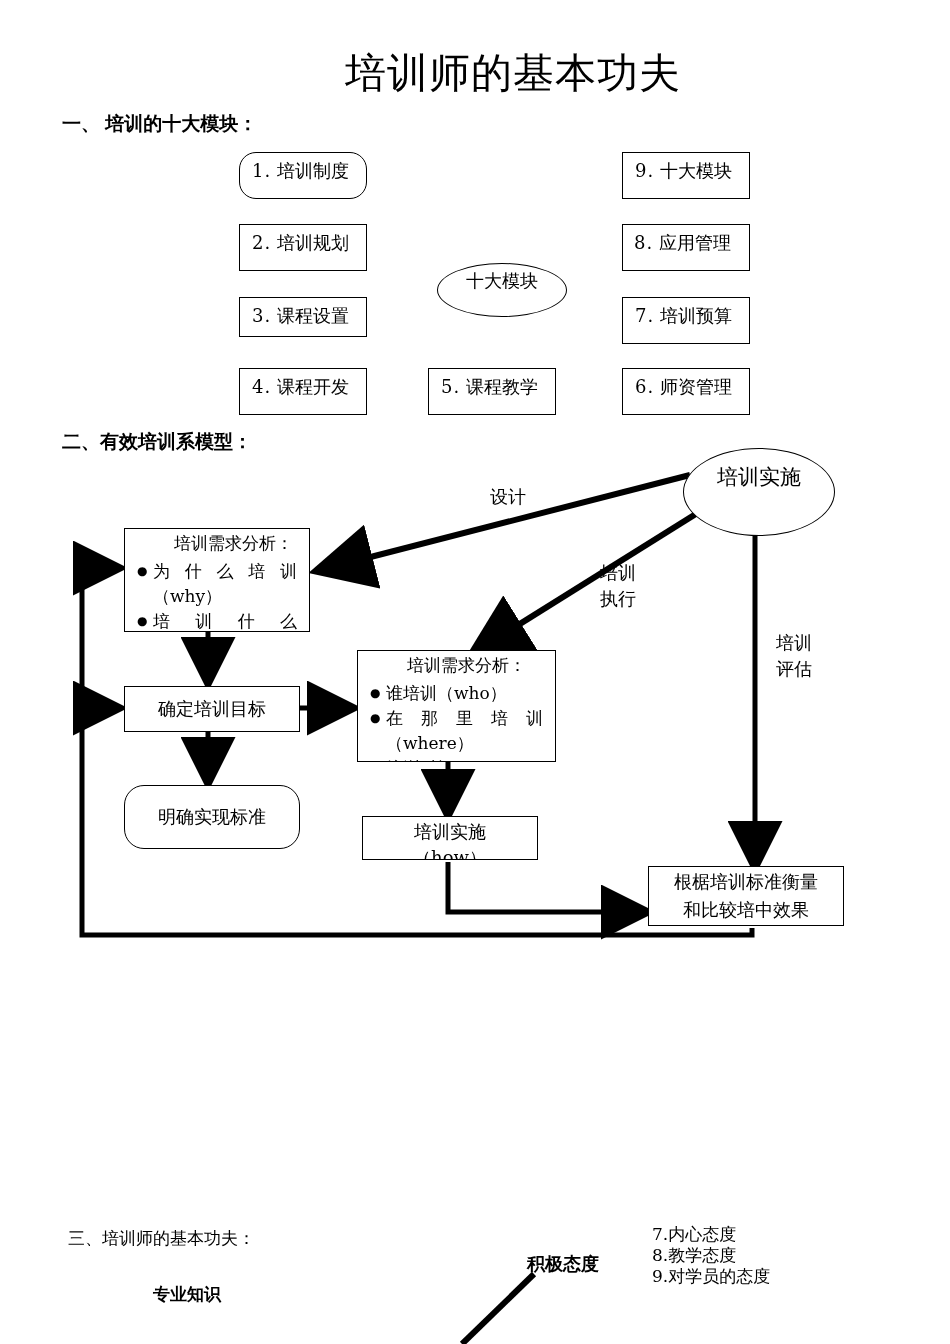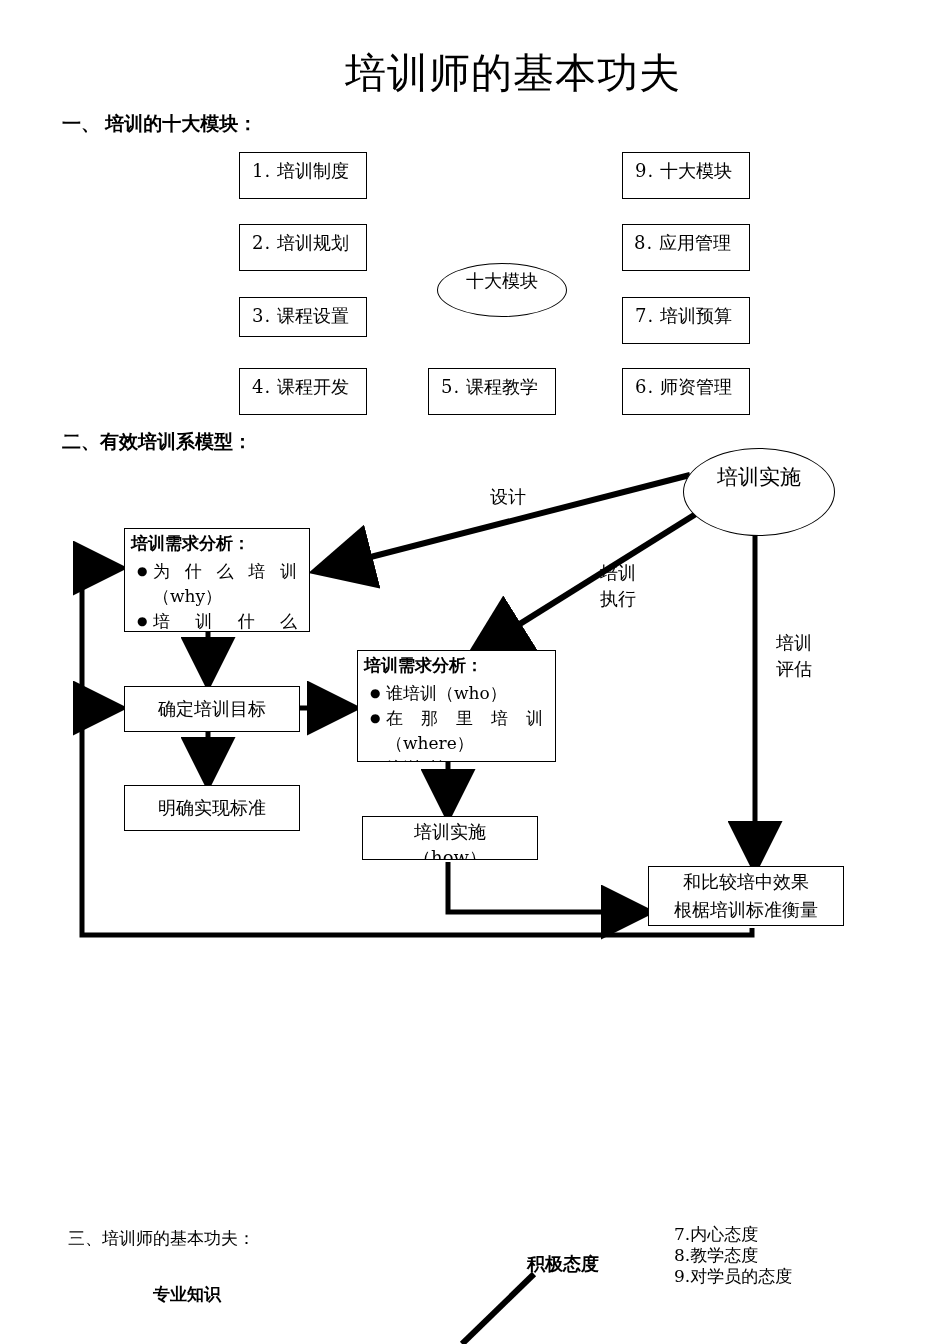"1. 培训制度" div.mod-box { border-radius: none -> 17px }
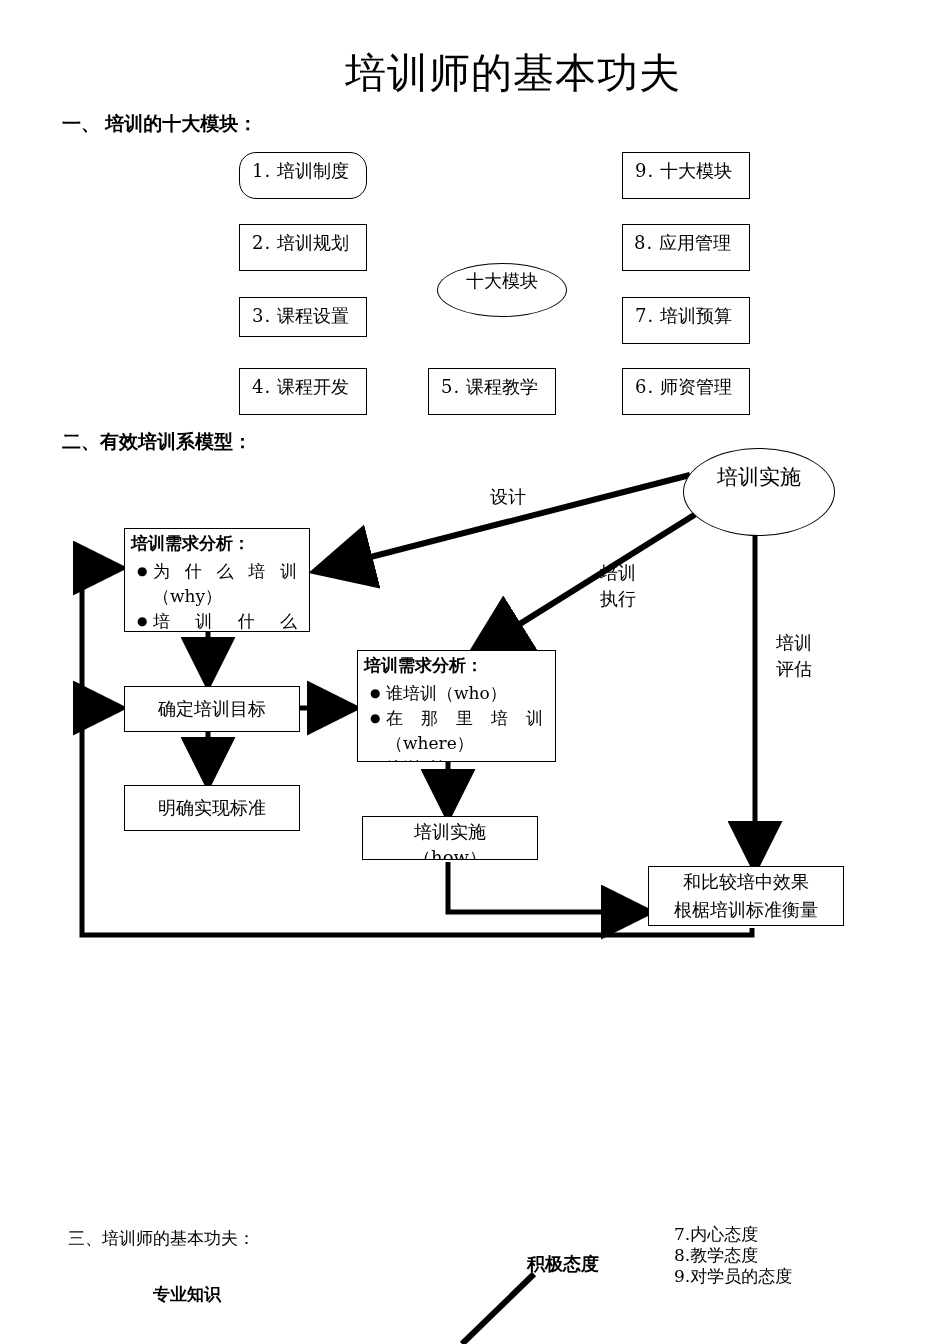"培训需求分析：" .flow-box .bx-title { font-weight: bold -> normal; margin-left: none -> 43px }
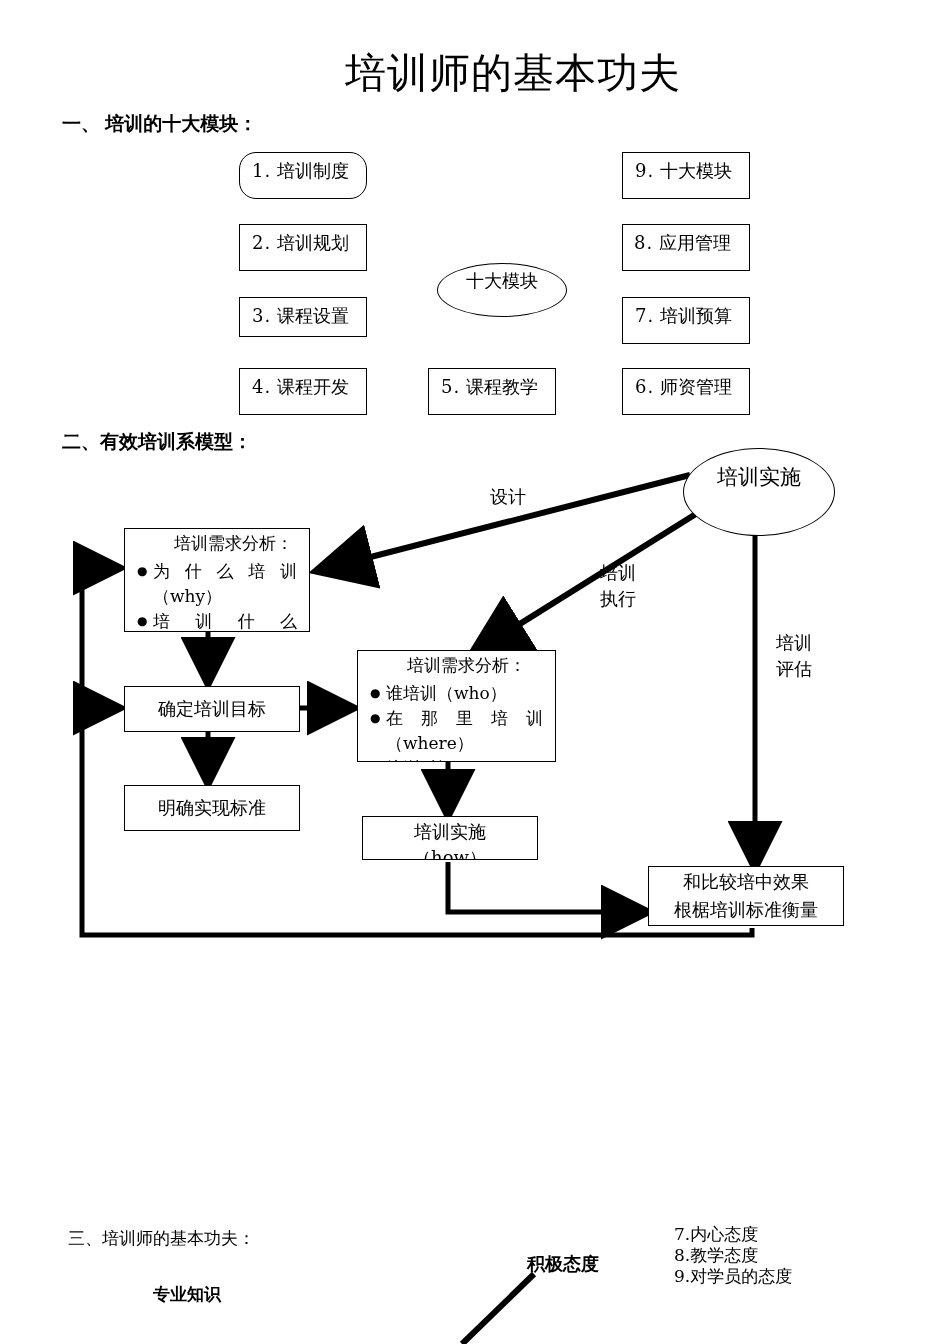"明确实现标准" div.flow-box { border-radius: none -> 20px; height: 46px -> 64px }
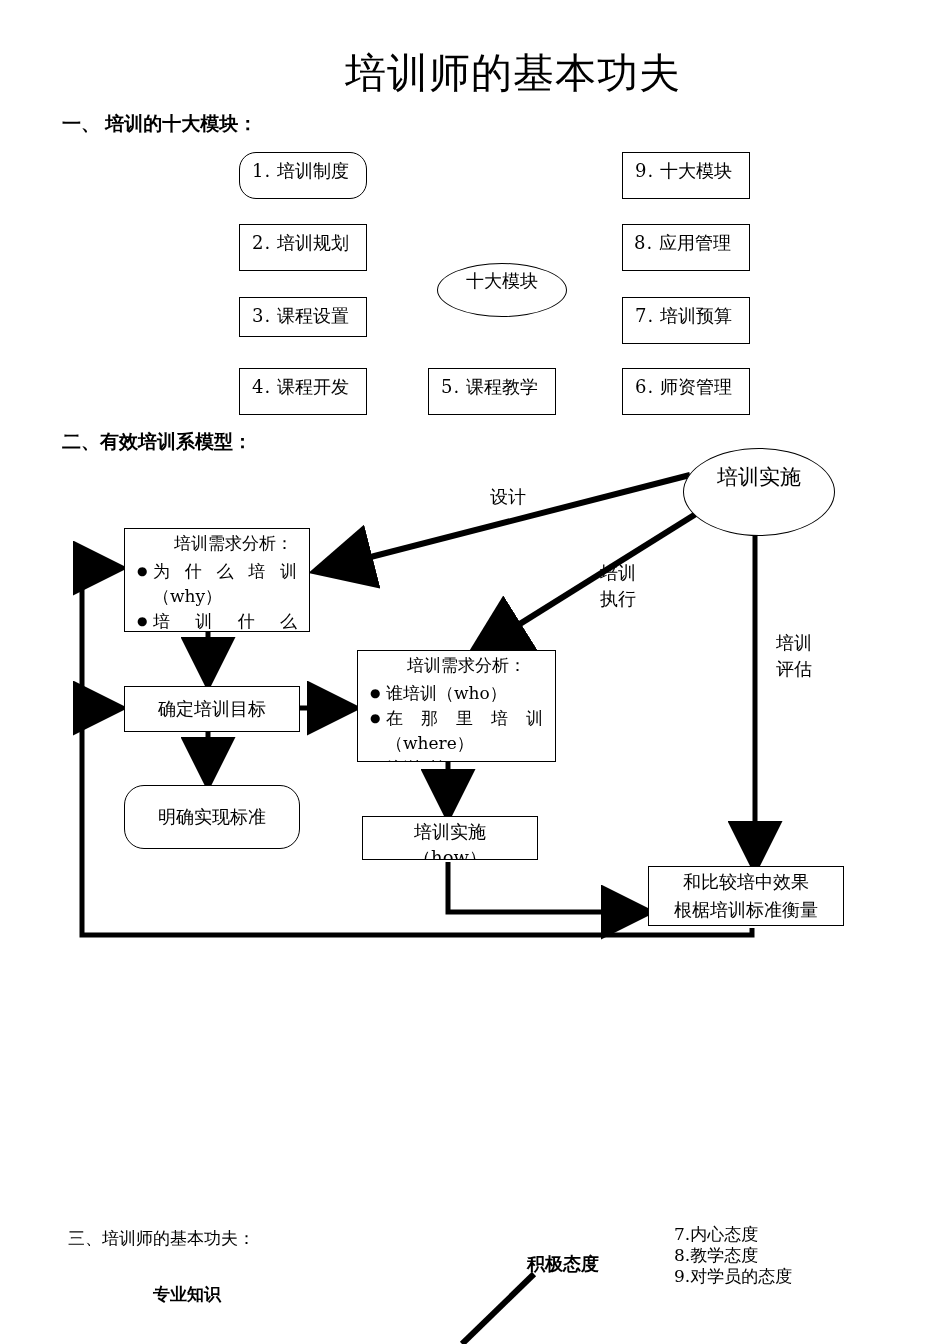"和比较培中效果" div { order: before "根椐培训标准衡量" -> after "根椐培训标准衡量" }
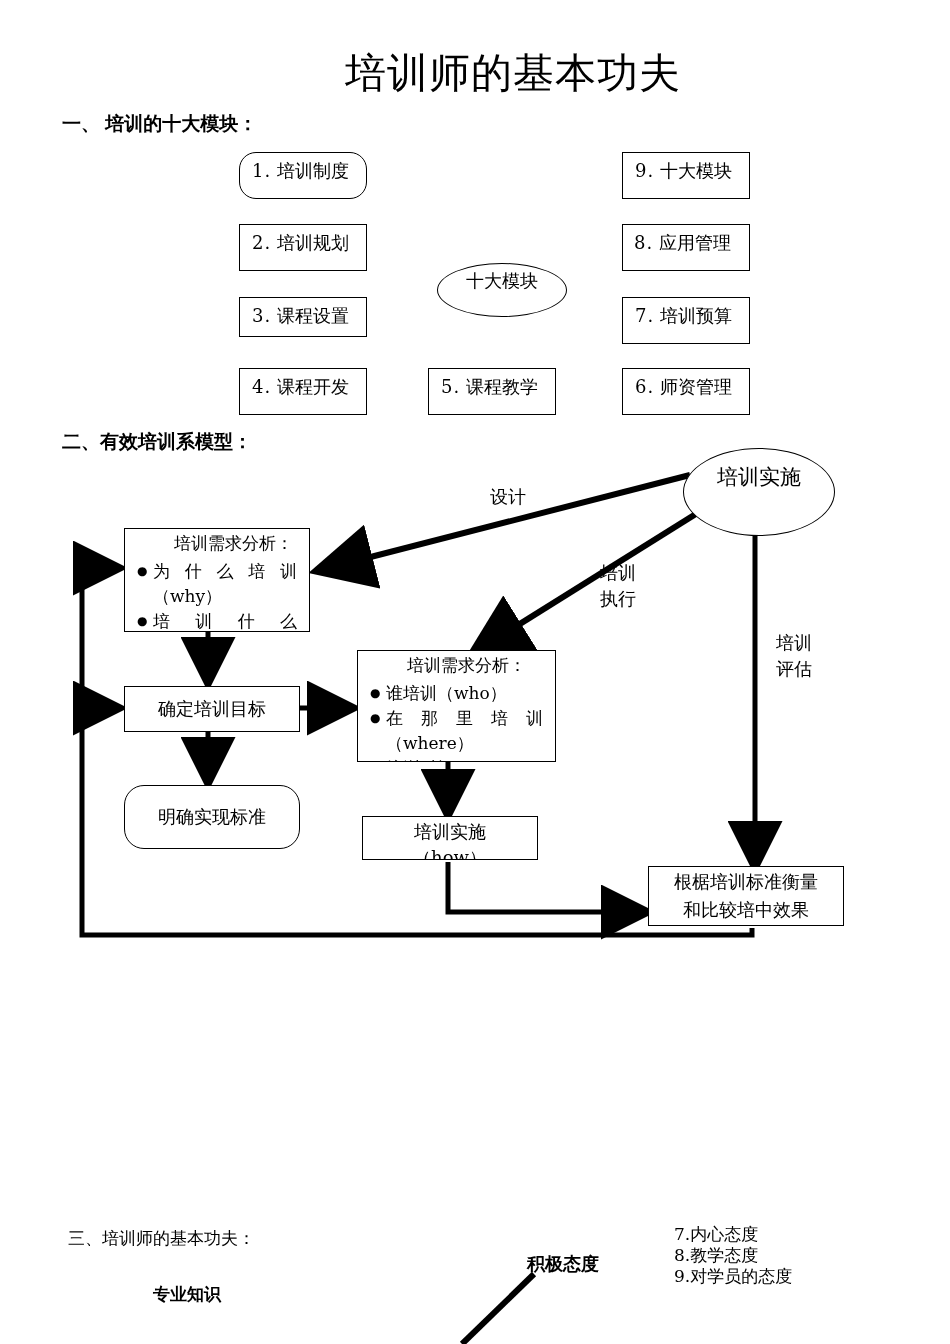"7.内心态度" #attitude-list { margin-left: 22px -> none }
